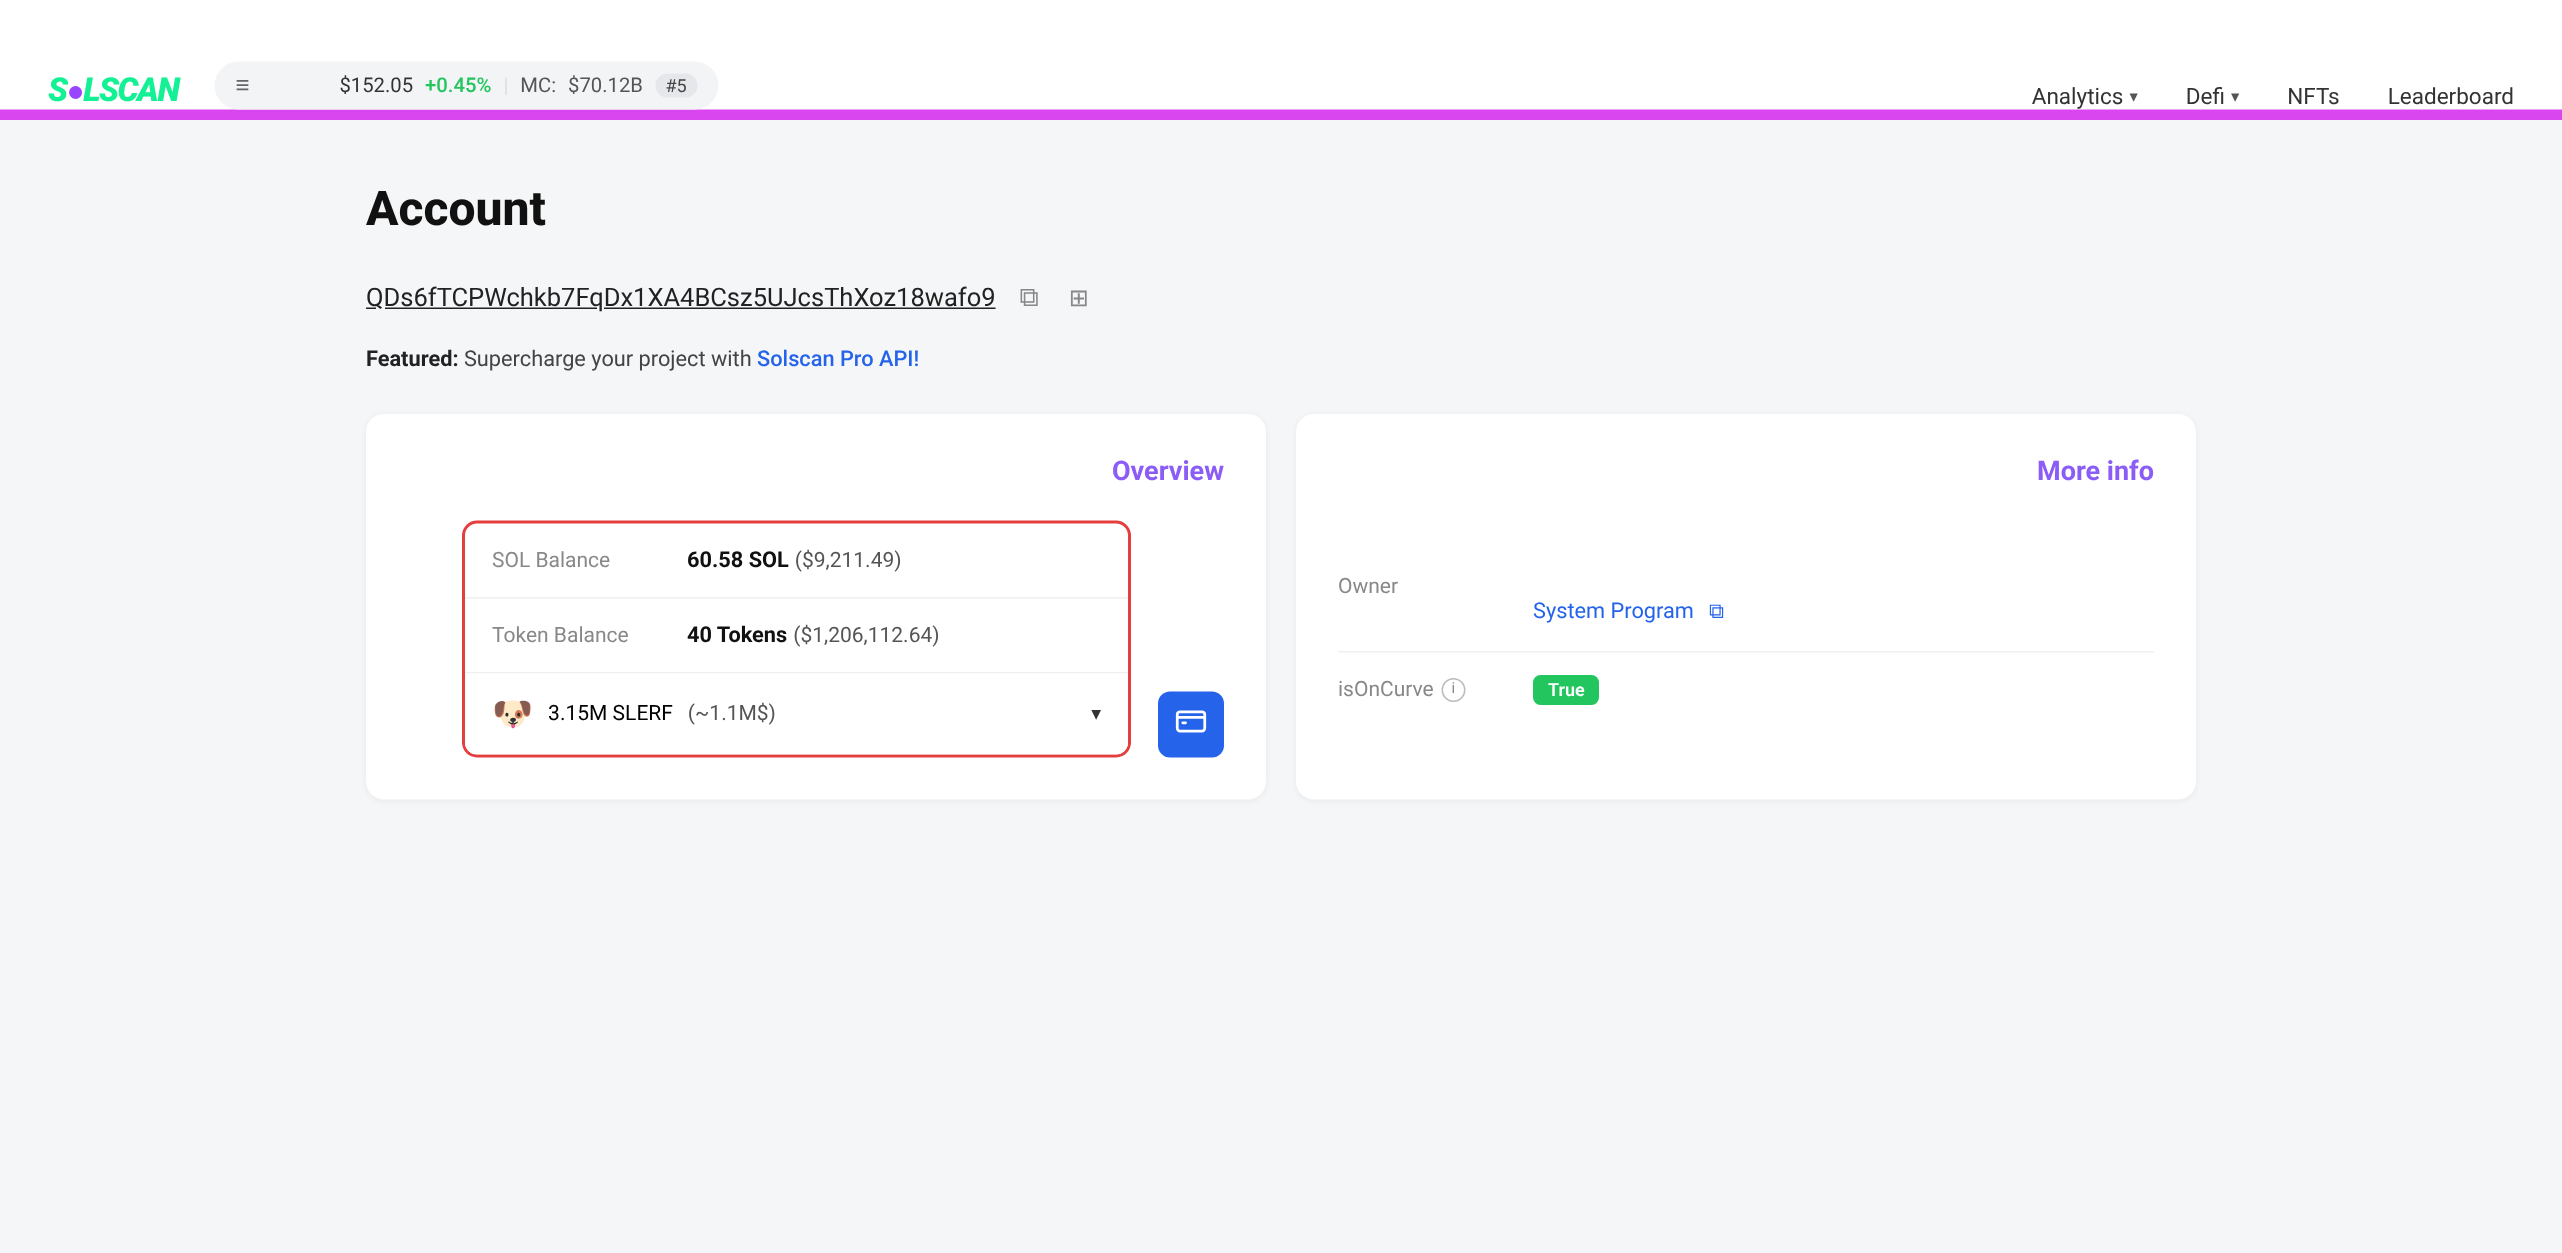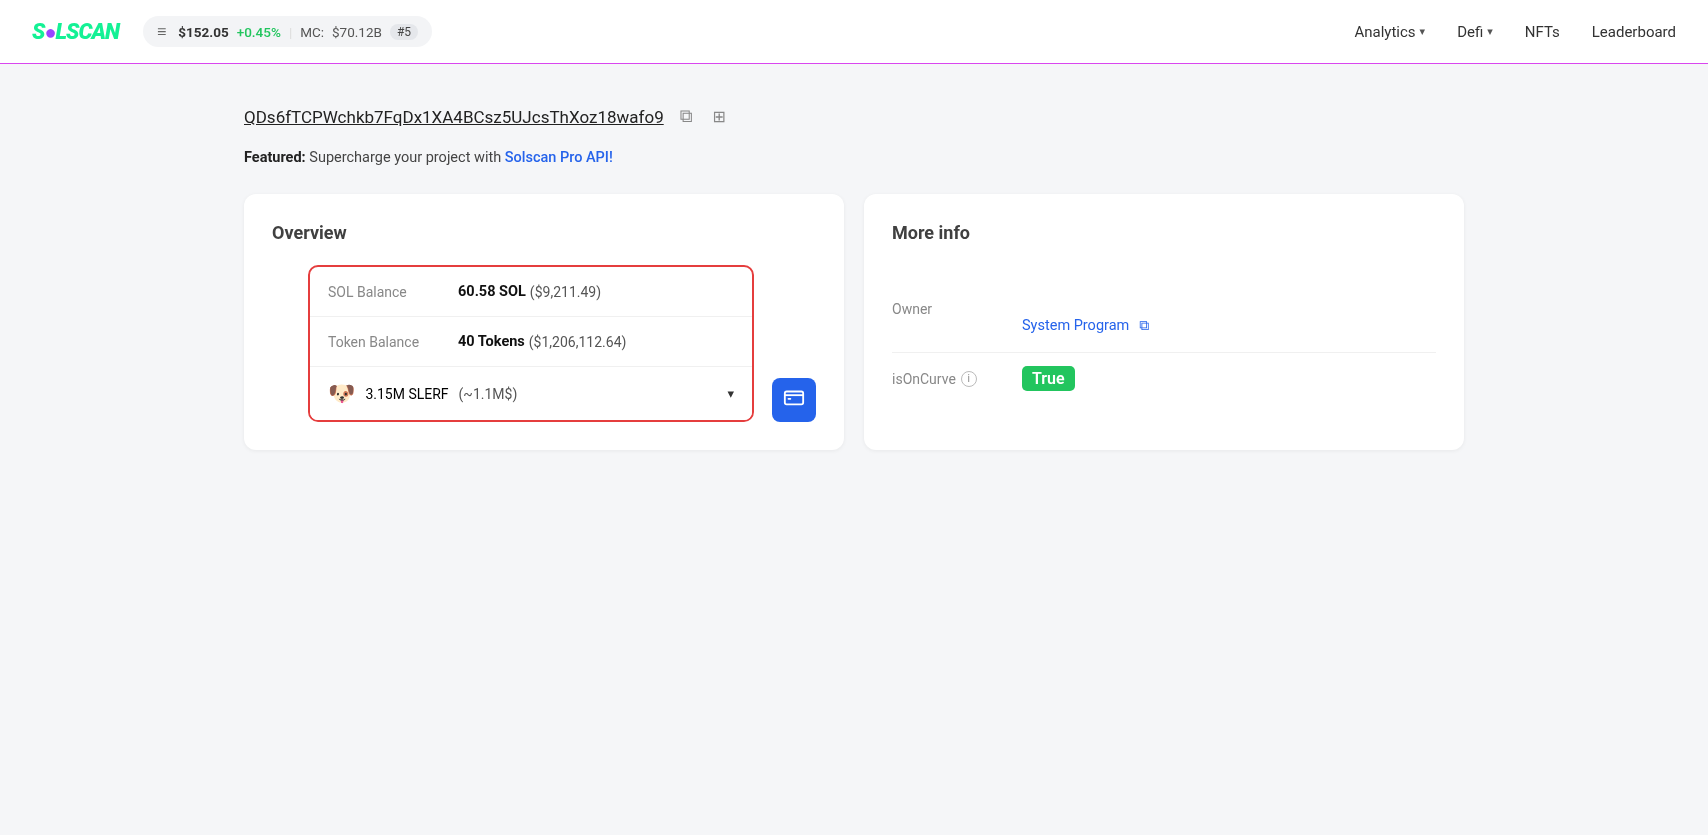"S●LSCAN" header { align-items: center -> flex-end; border-bottom: 1px solid #d946ef -> 7px solid #d946ef; height: 64px -> 80px }
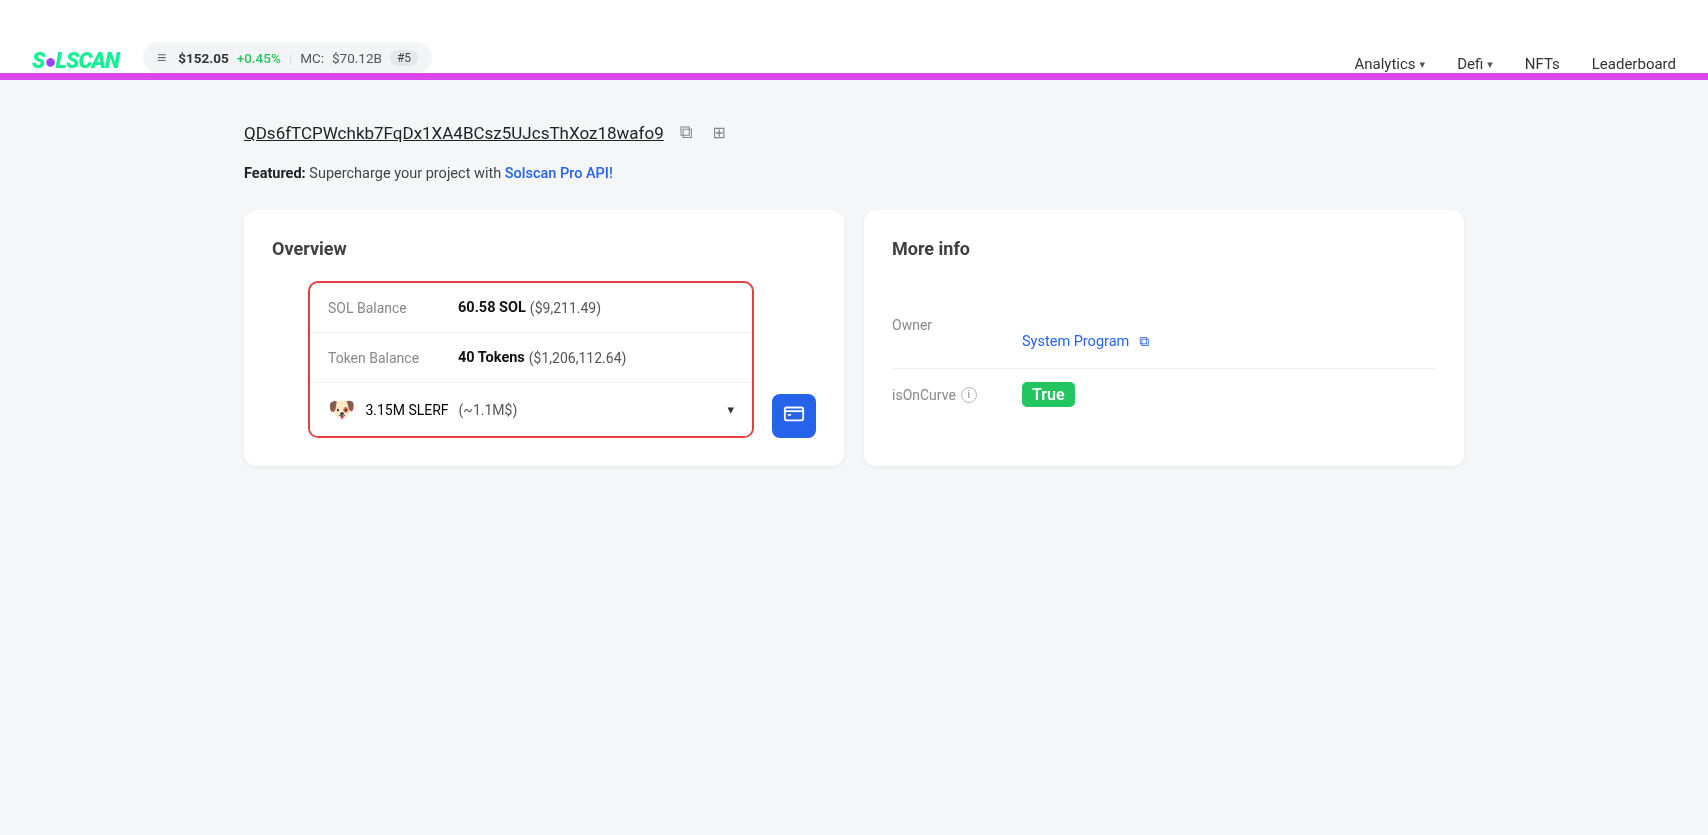"$152.05" .sol-price-pill .price { font-weight: 700 -> 400; margin-left: none -> 48px }
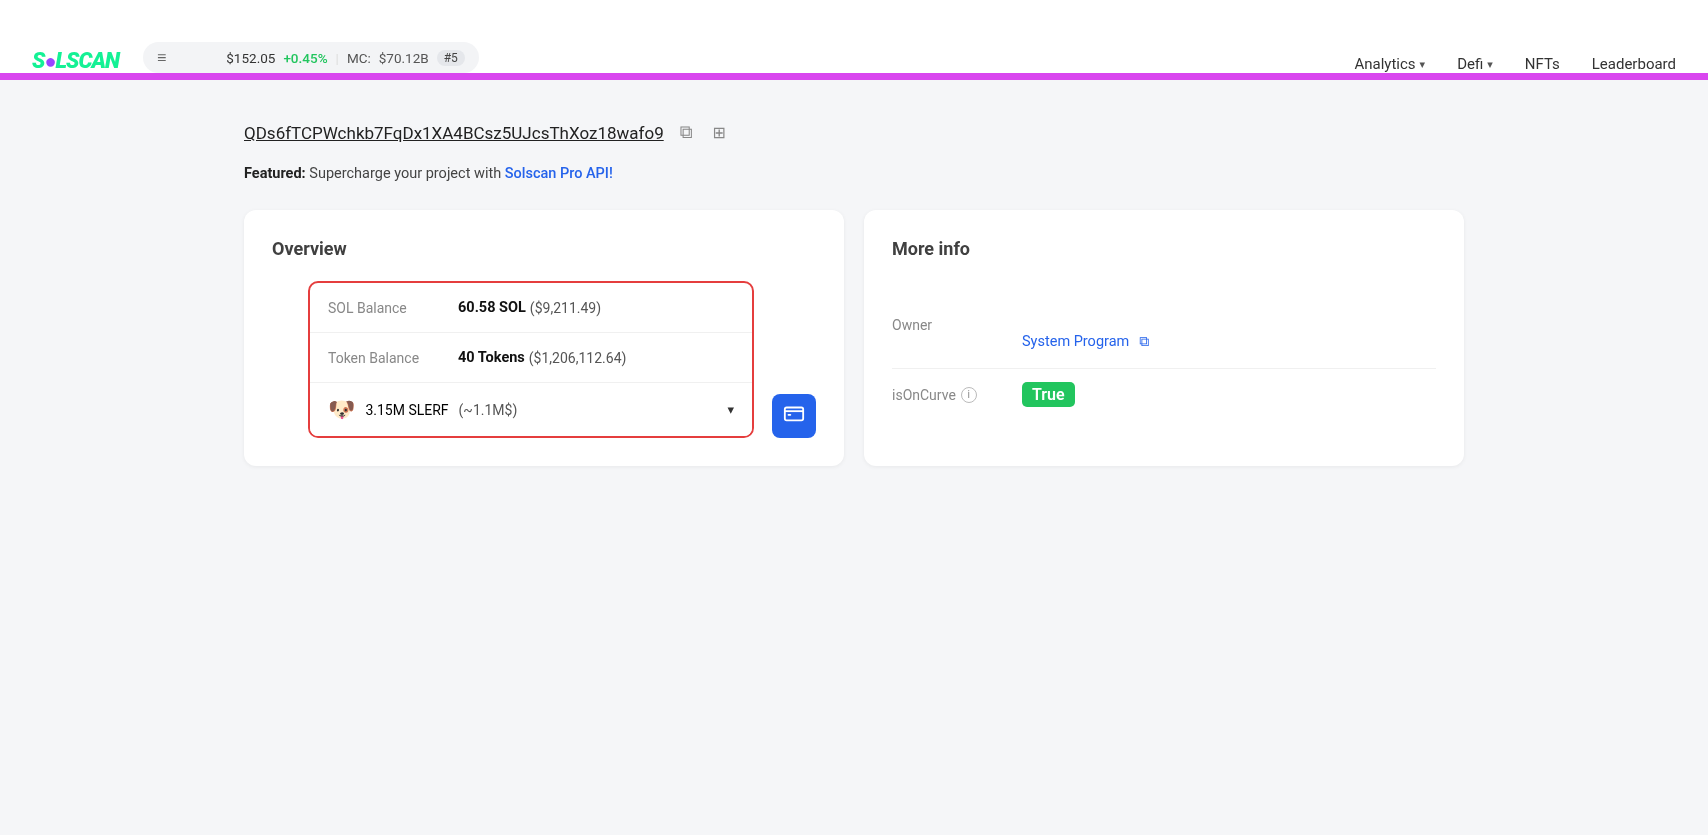"Account" h1.page-title { html: none -> <h1>Account</h1> }
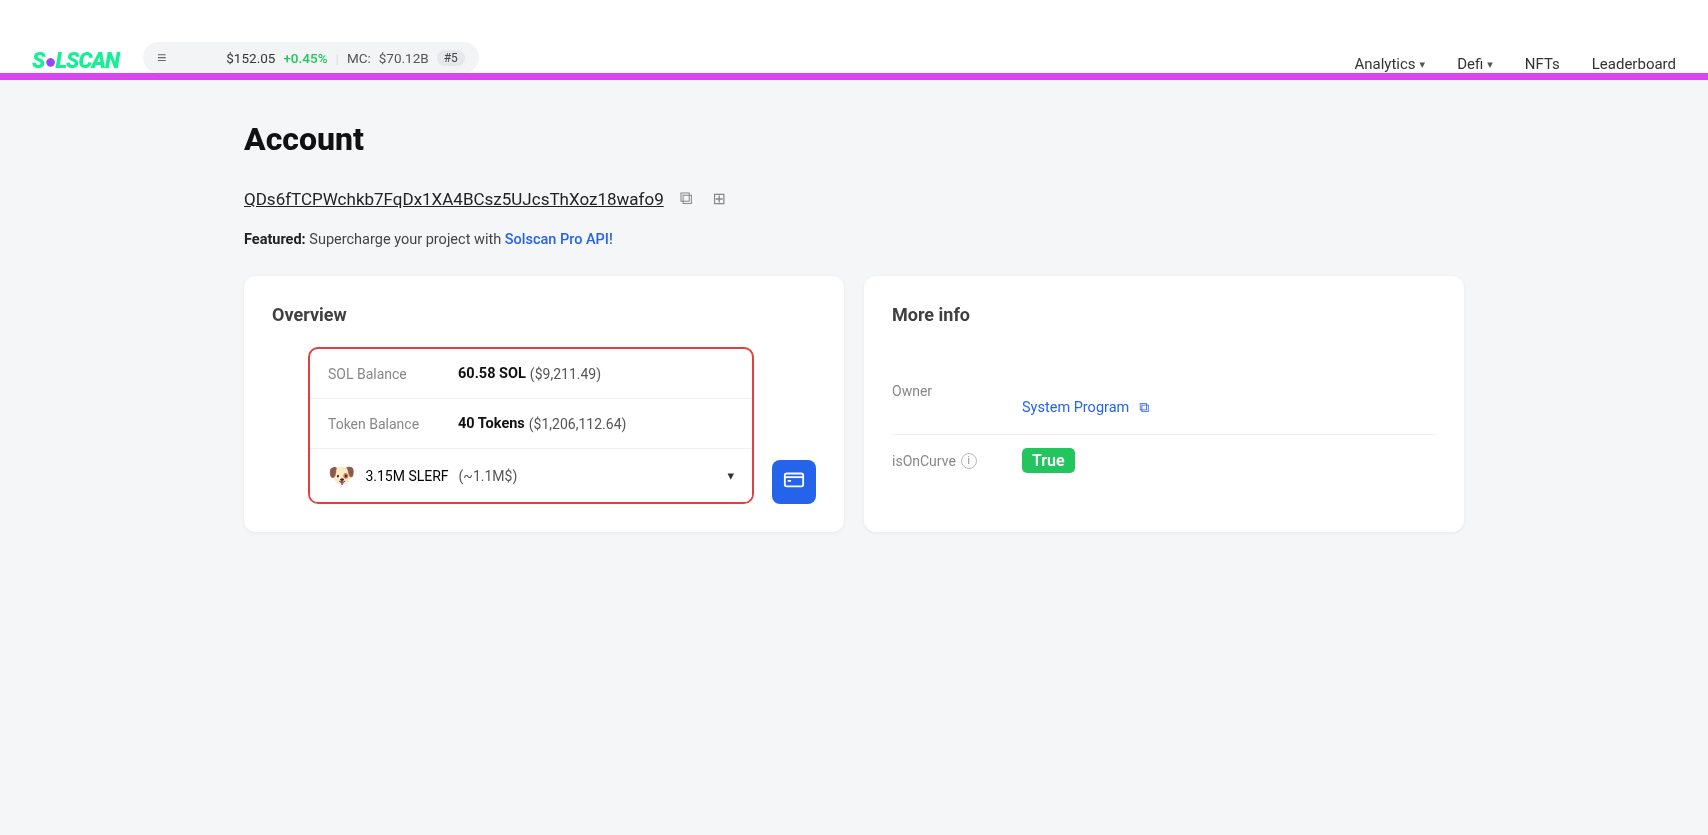"Overview" .card-title { color: #404040 -> #8b5cf6; text-align: none -> right }
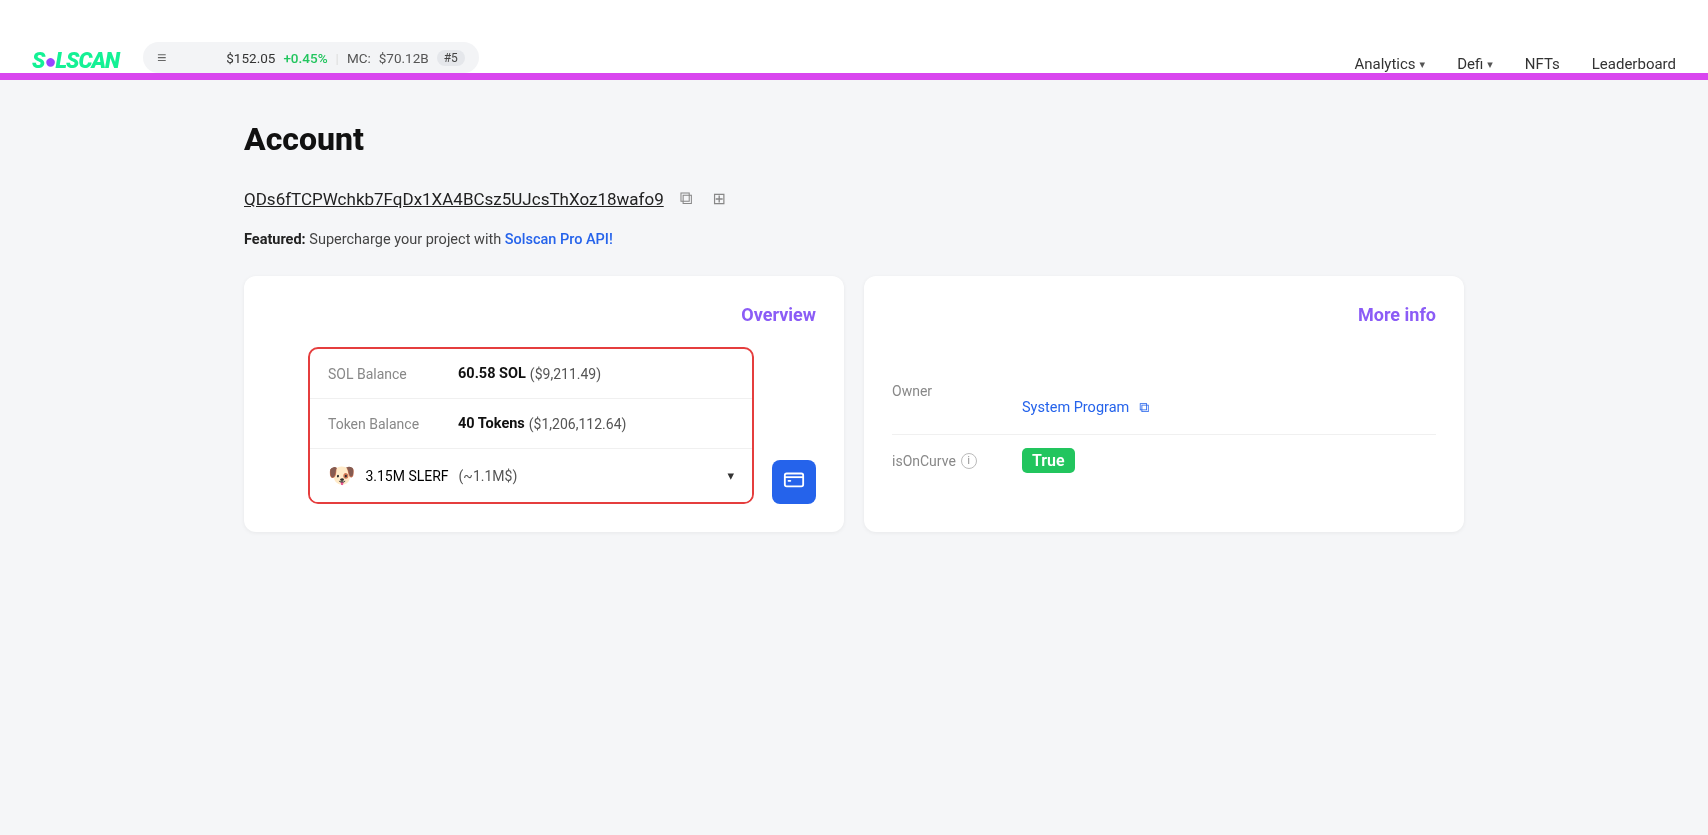"True" .badge-true { font-size: 16px -> 12px }
